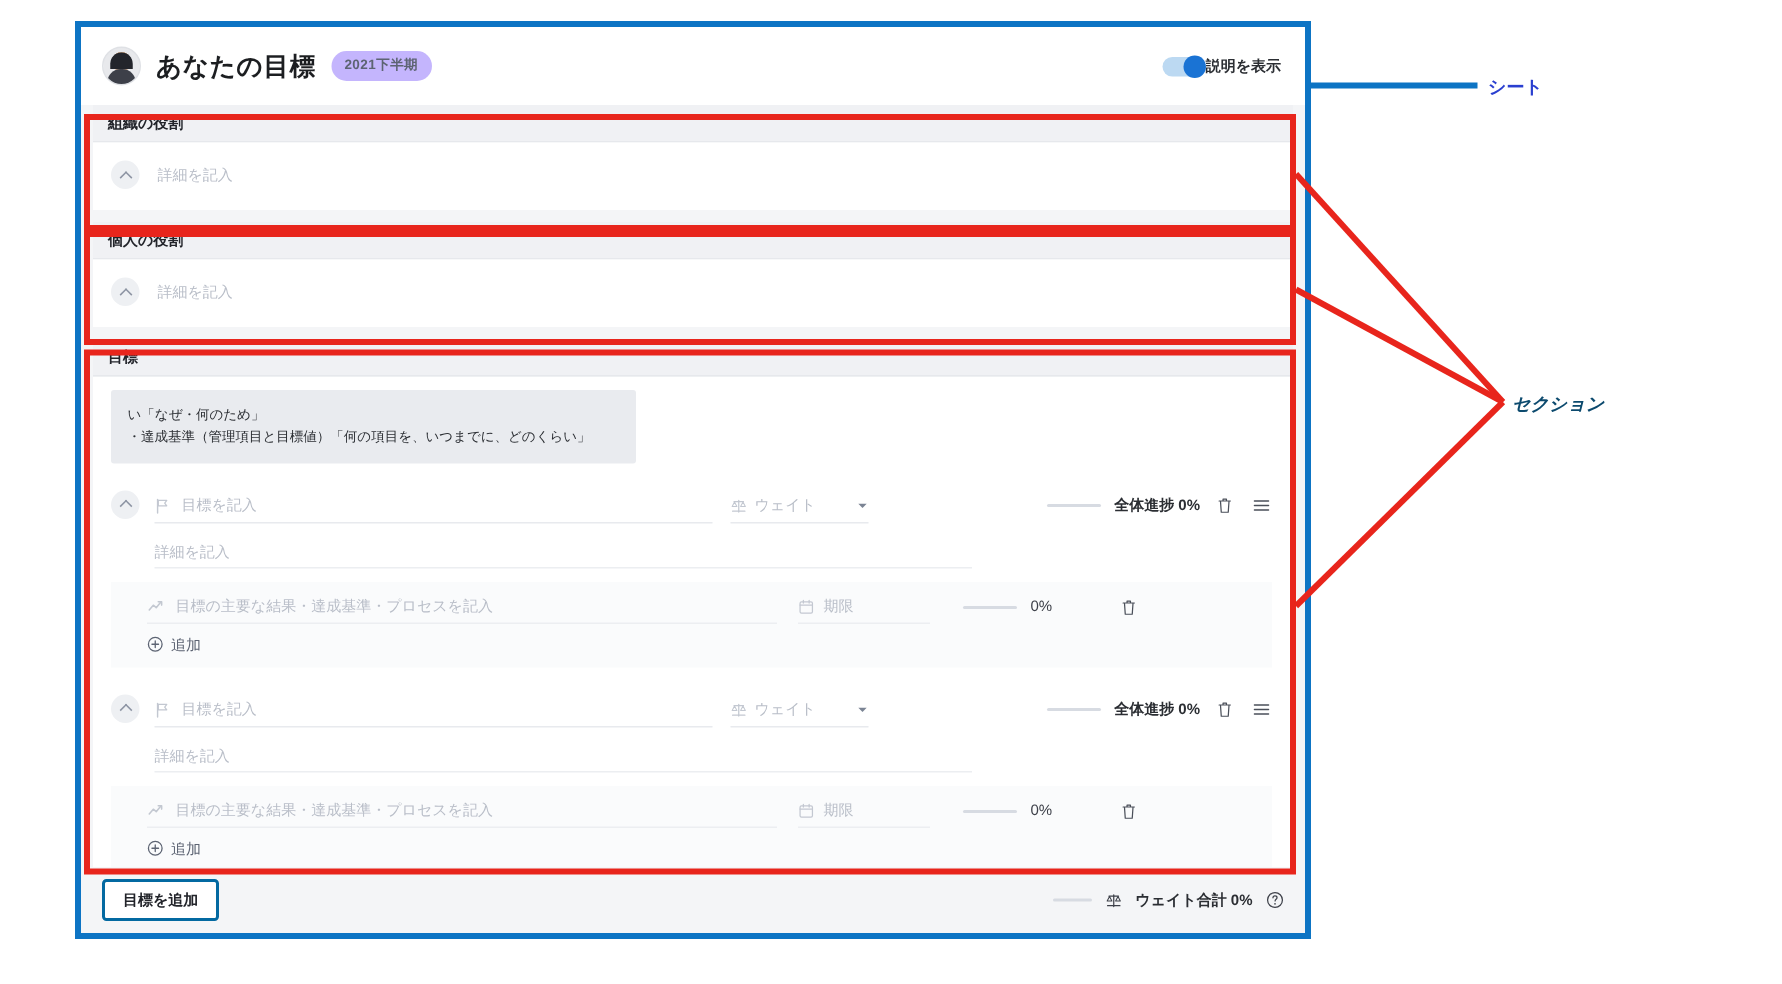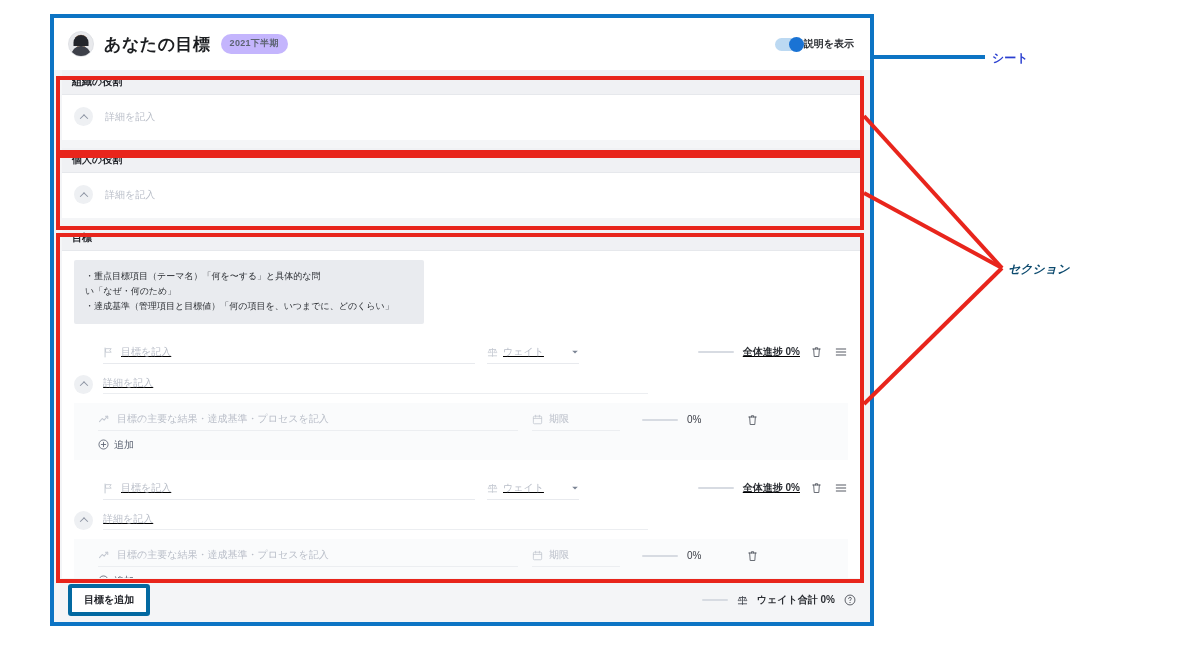"・重点目標項目（テーマ名）「何を〜する」と具体的な問" div { html: <div>・重点目標項目（テーマ名）「何を〜する」と具体的な問</div> -> none }
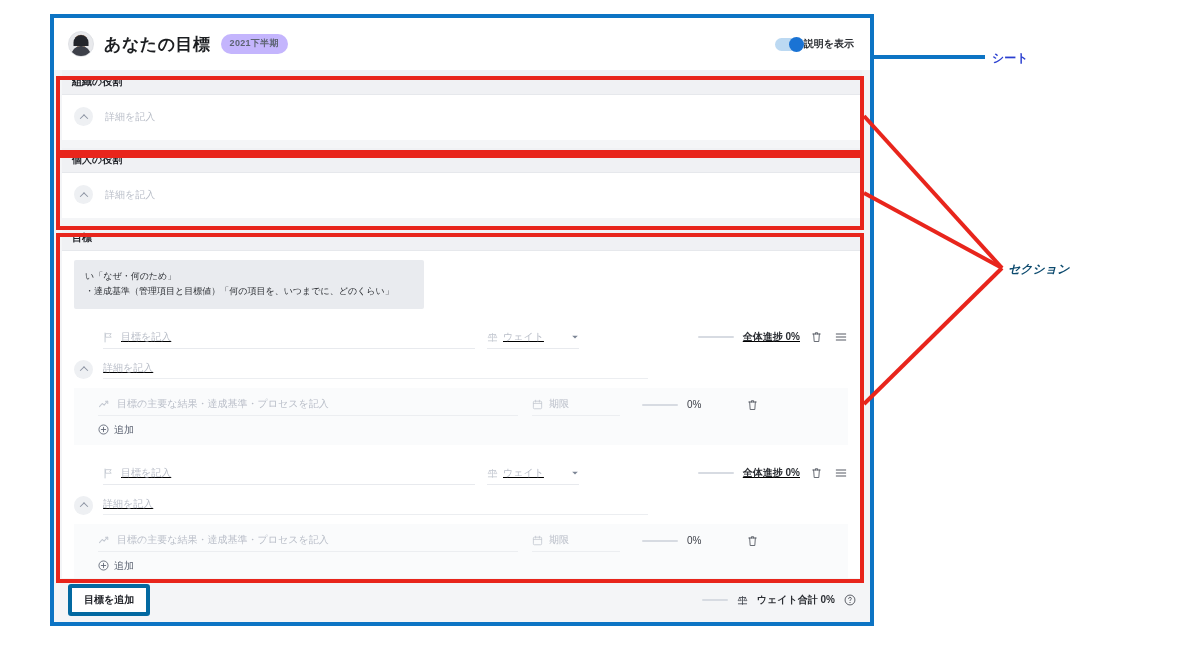"目標を記入" .goal-top { align-items: flex-end -> flex-start; text-decoration: underline -> none }
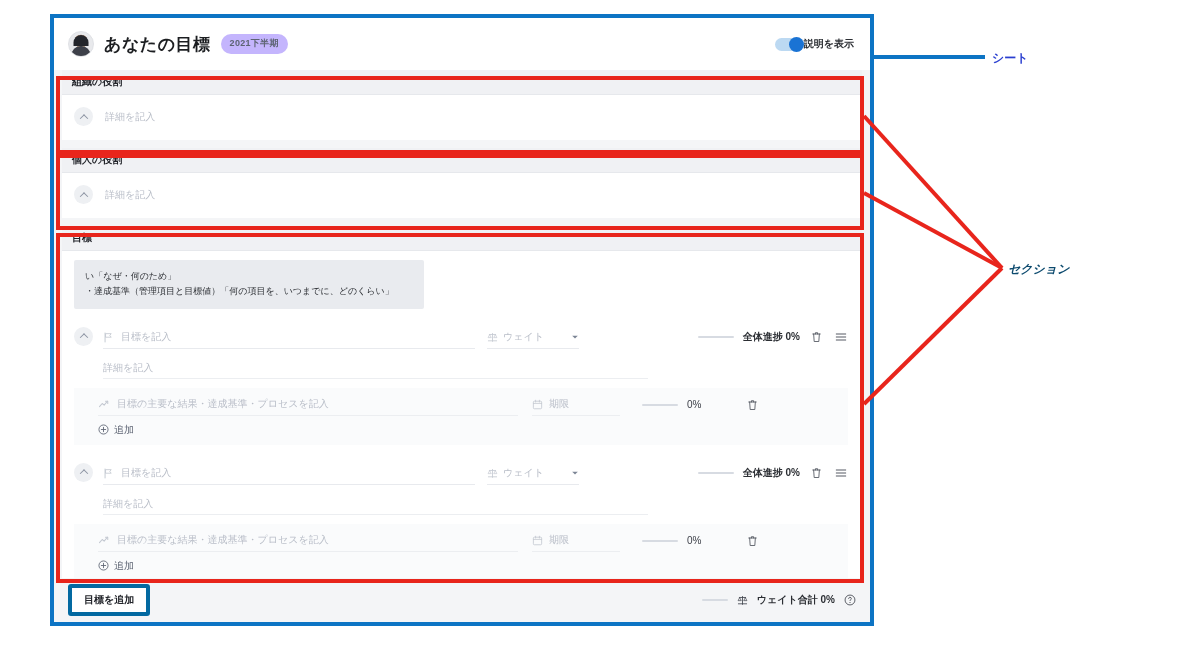"目標を追加" .add-goal-btn { border: 4px solid #0369a1 -> 2px solid #0369a1 }
